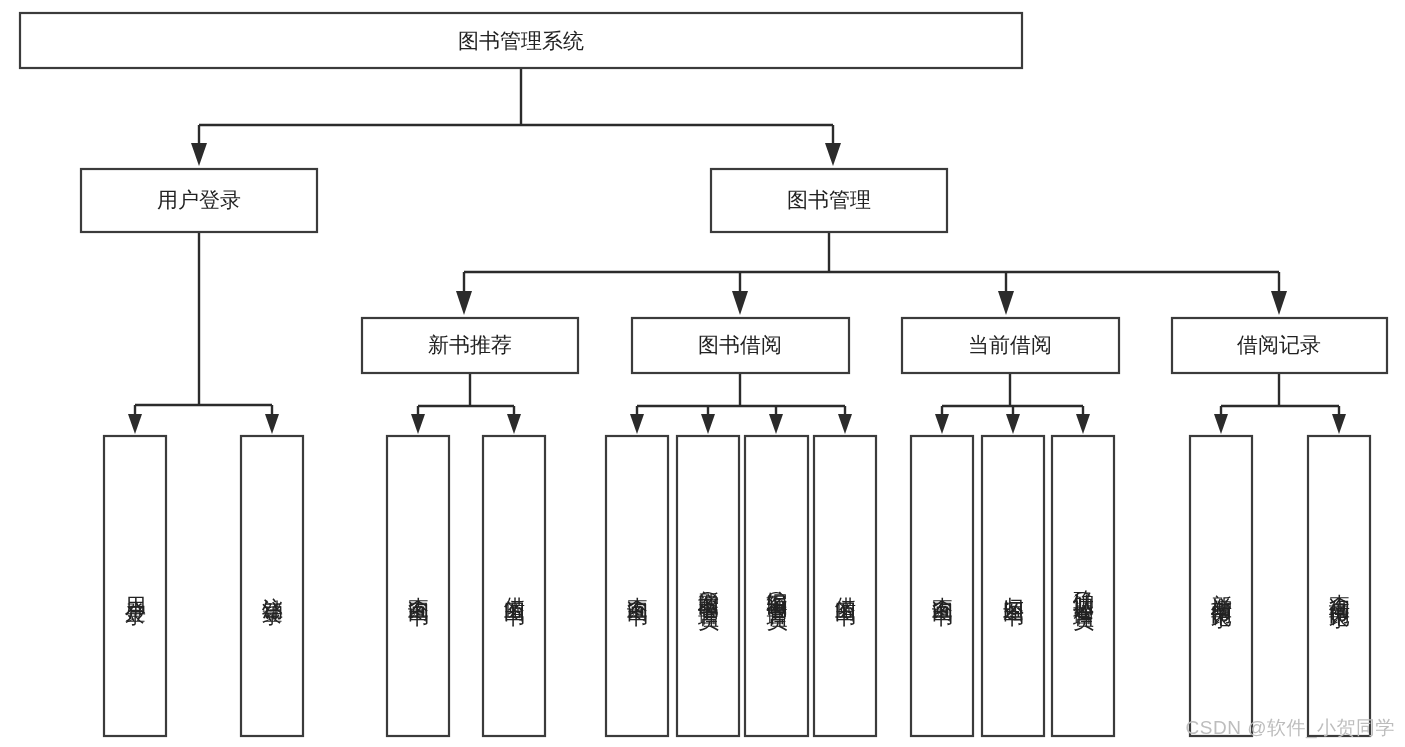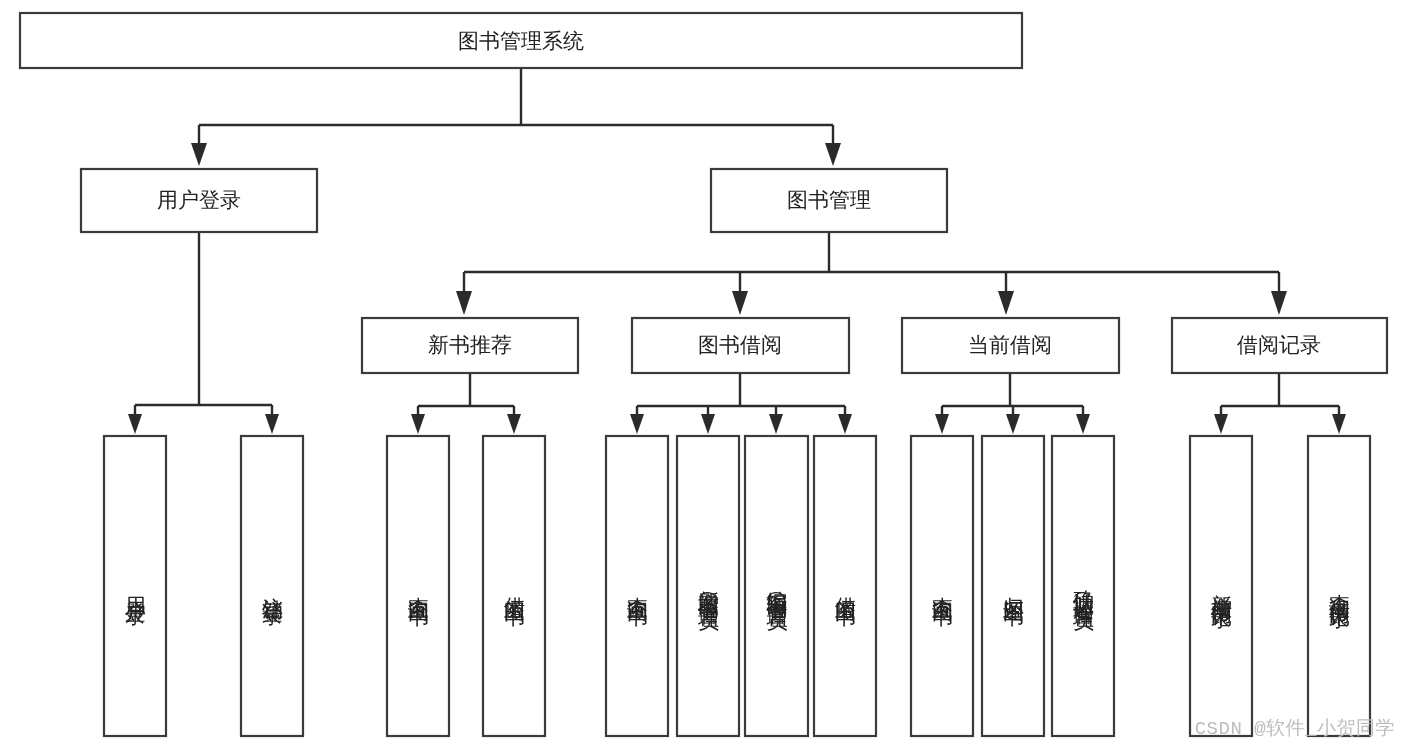"CSDN @软件_小贺同学" .watermark { font-family: Liberation Mono, monospace -> Liberation Sans, sans-serif }
